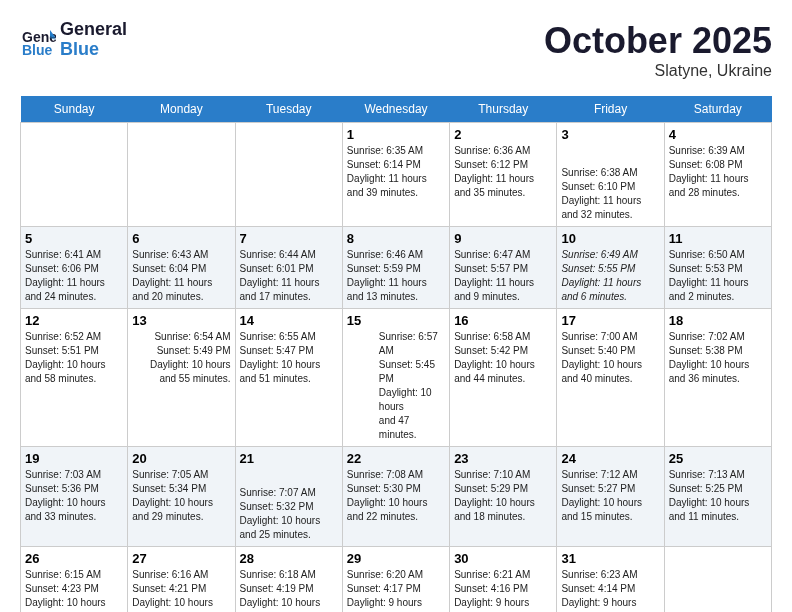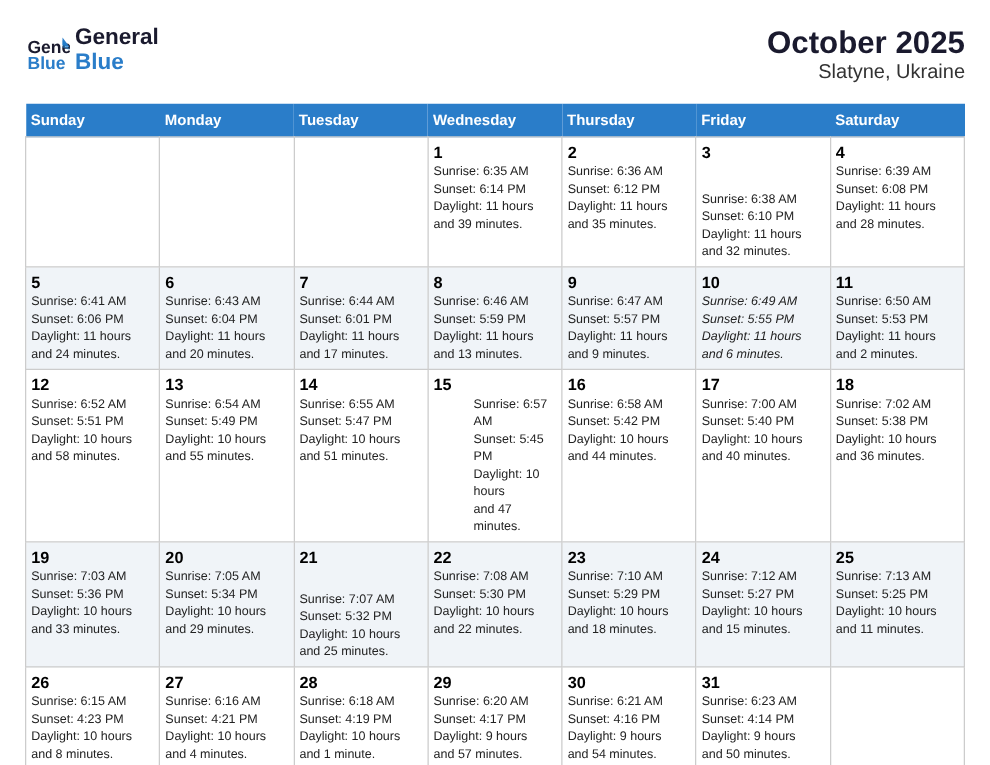"October 2025" .month-title { font-size: 25px -> 36px }
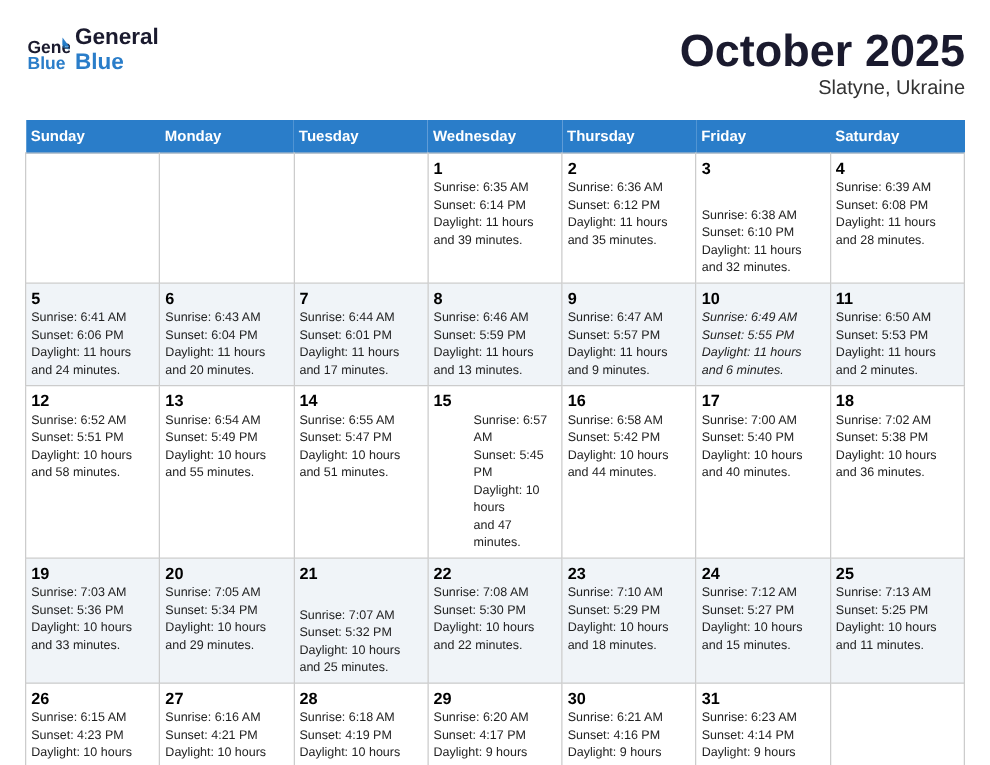"Sunday" th { font-weight: bold -> normal; text-align: left -> center }
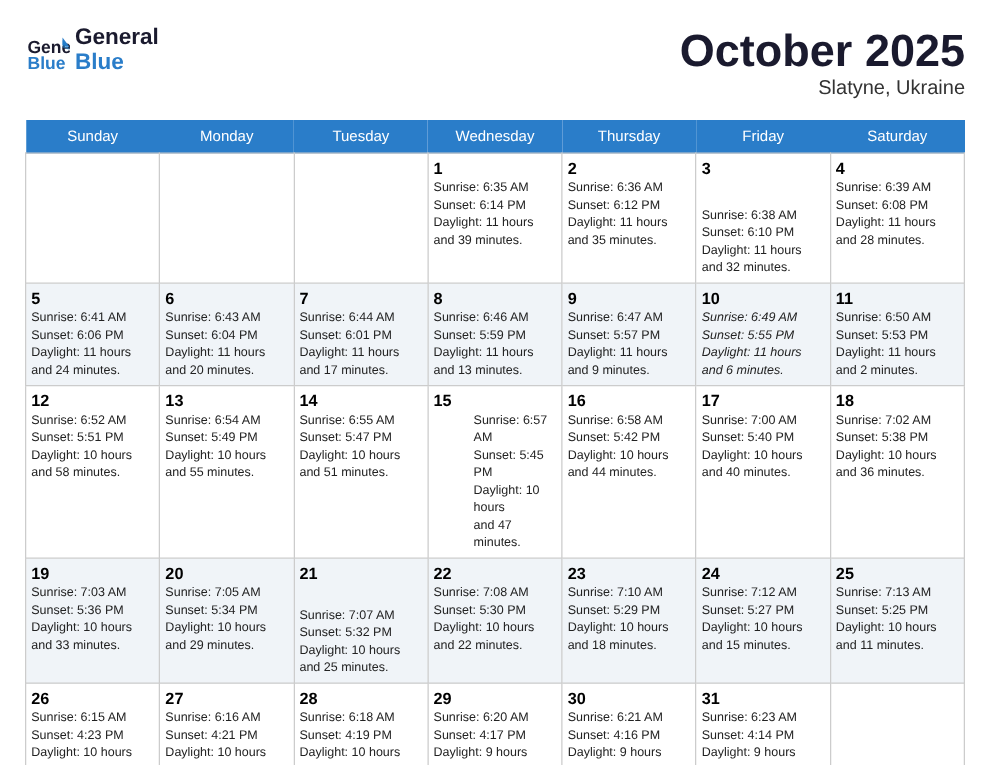"Sunrise: 6:54 AM" div.day-info { text-align: none -> right }
